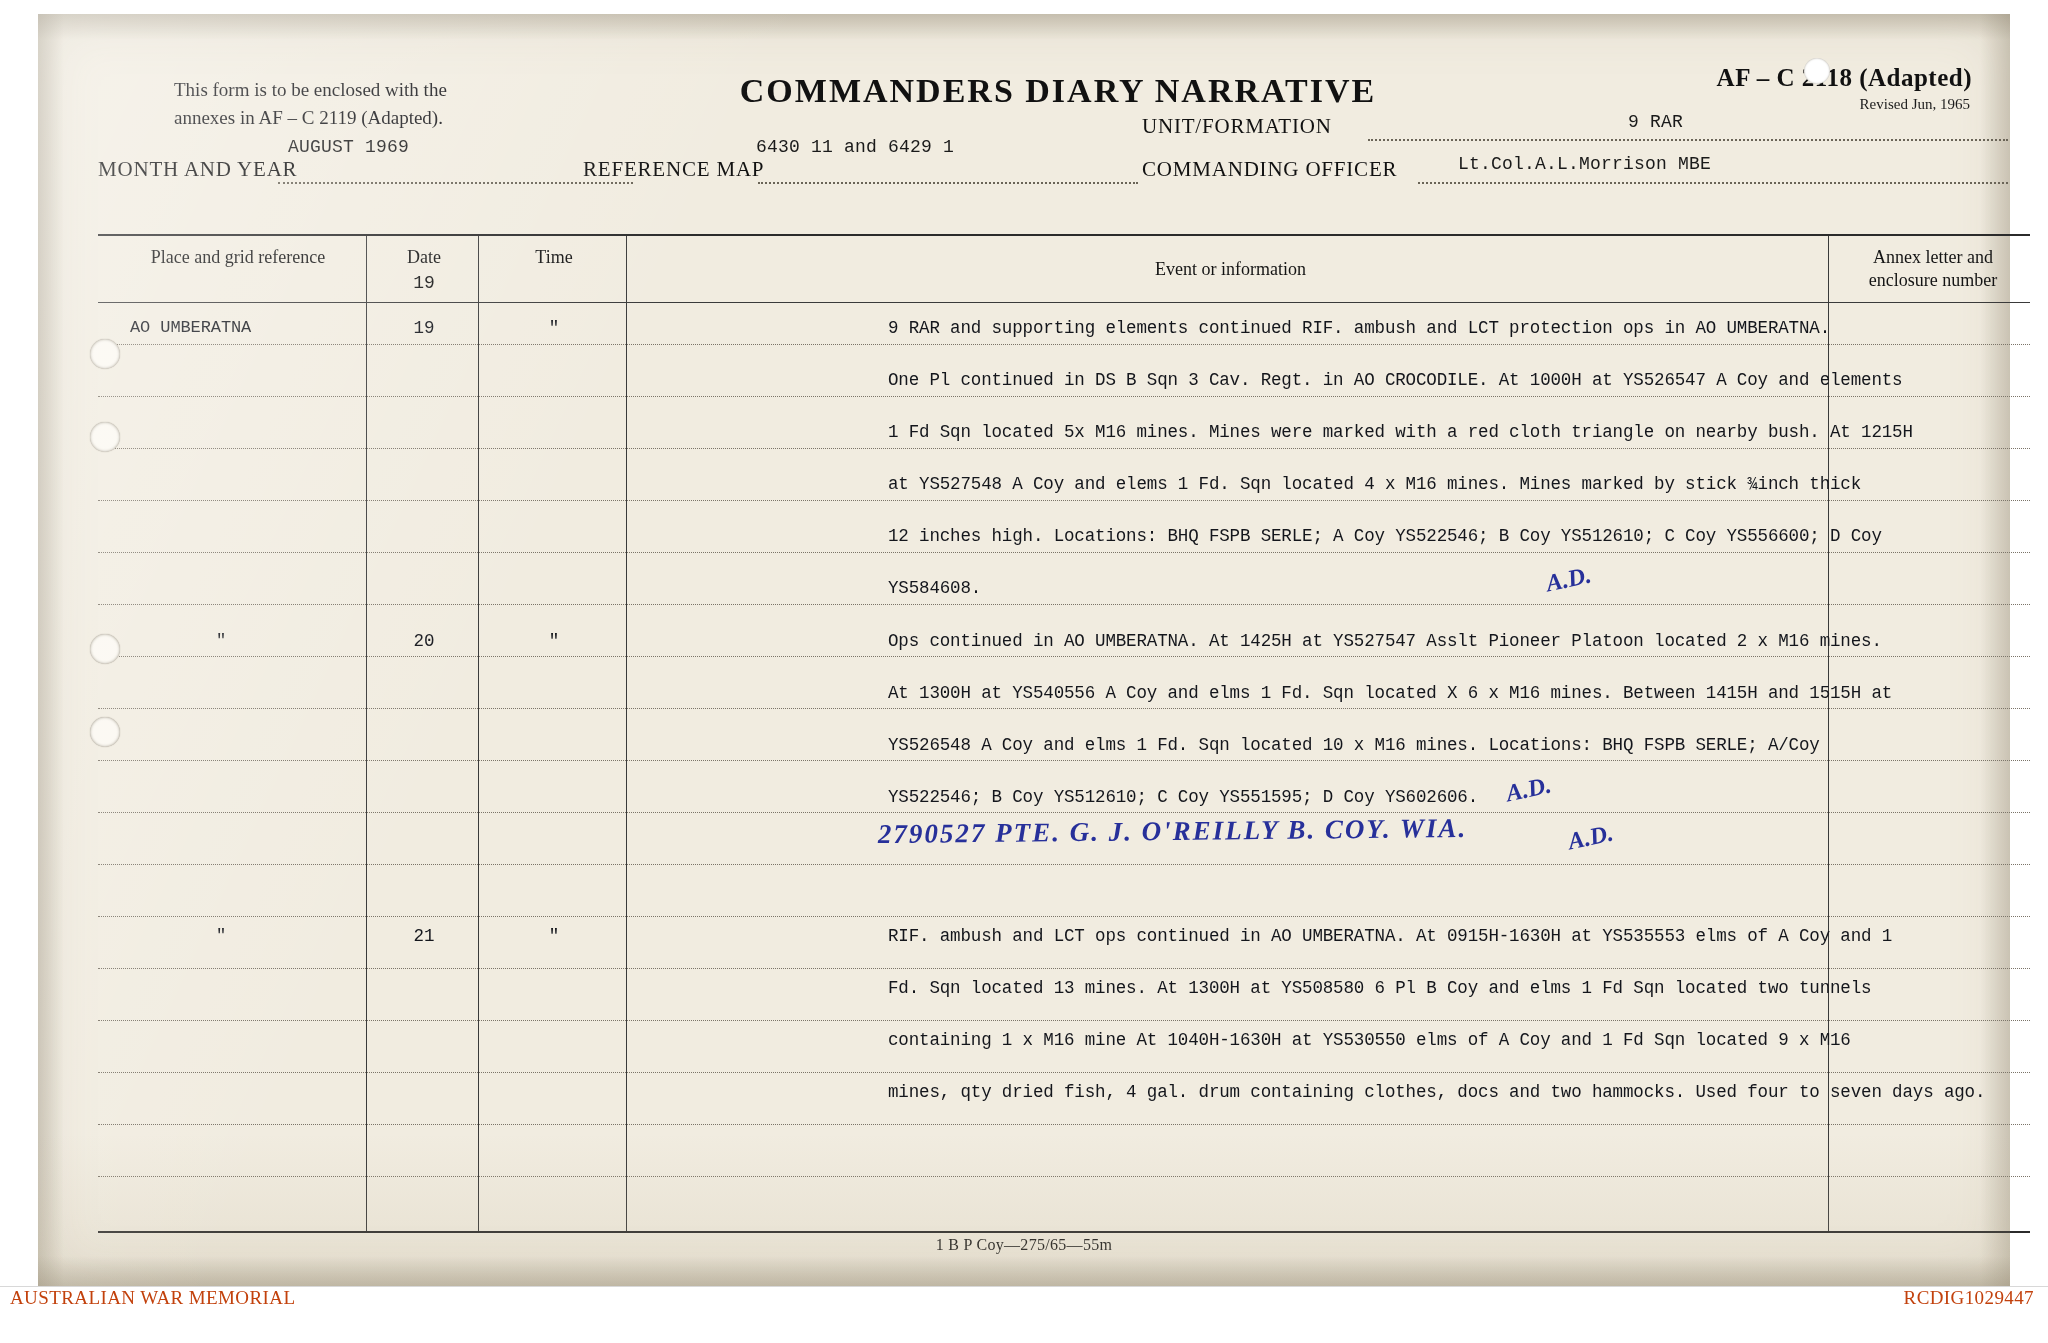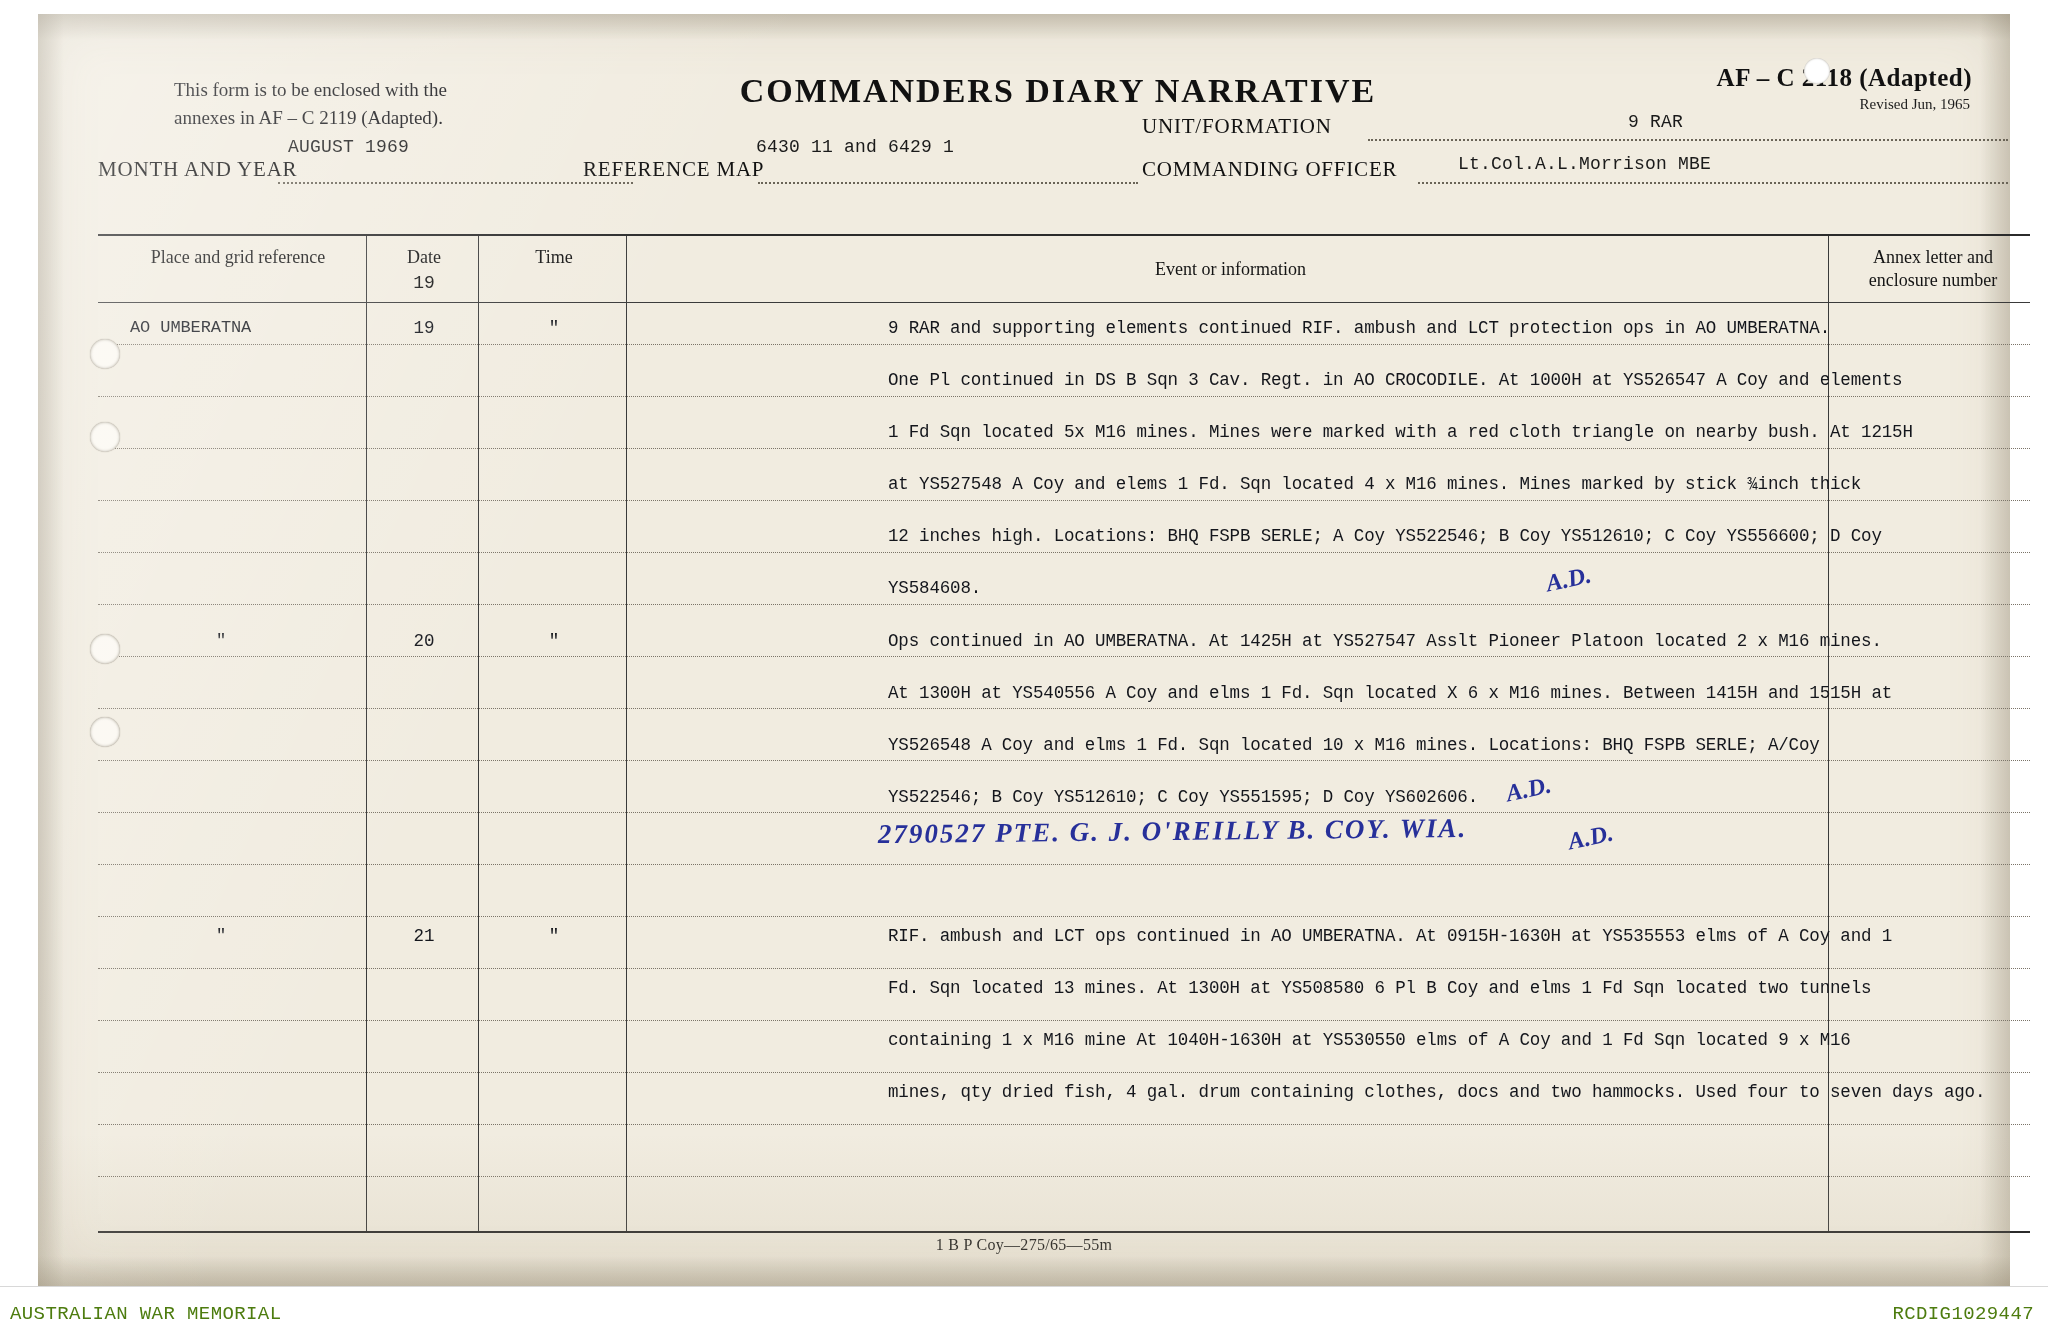"AUSTRALIAN WAR MEMORIAL" #footer-band .fl, #footer-band .fr { color: #4d7c0f -> #c2410c; font-family: Liberation Mono, monospace -> Liberation Serif, serif; top: 16px -> 0 }
